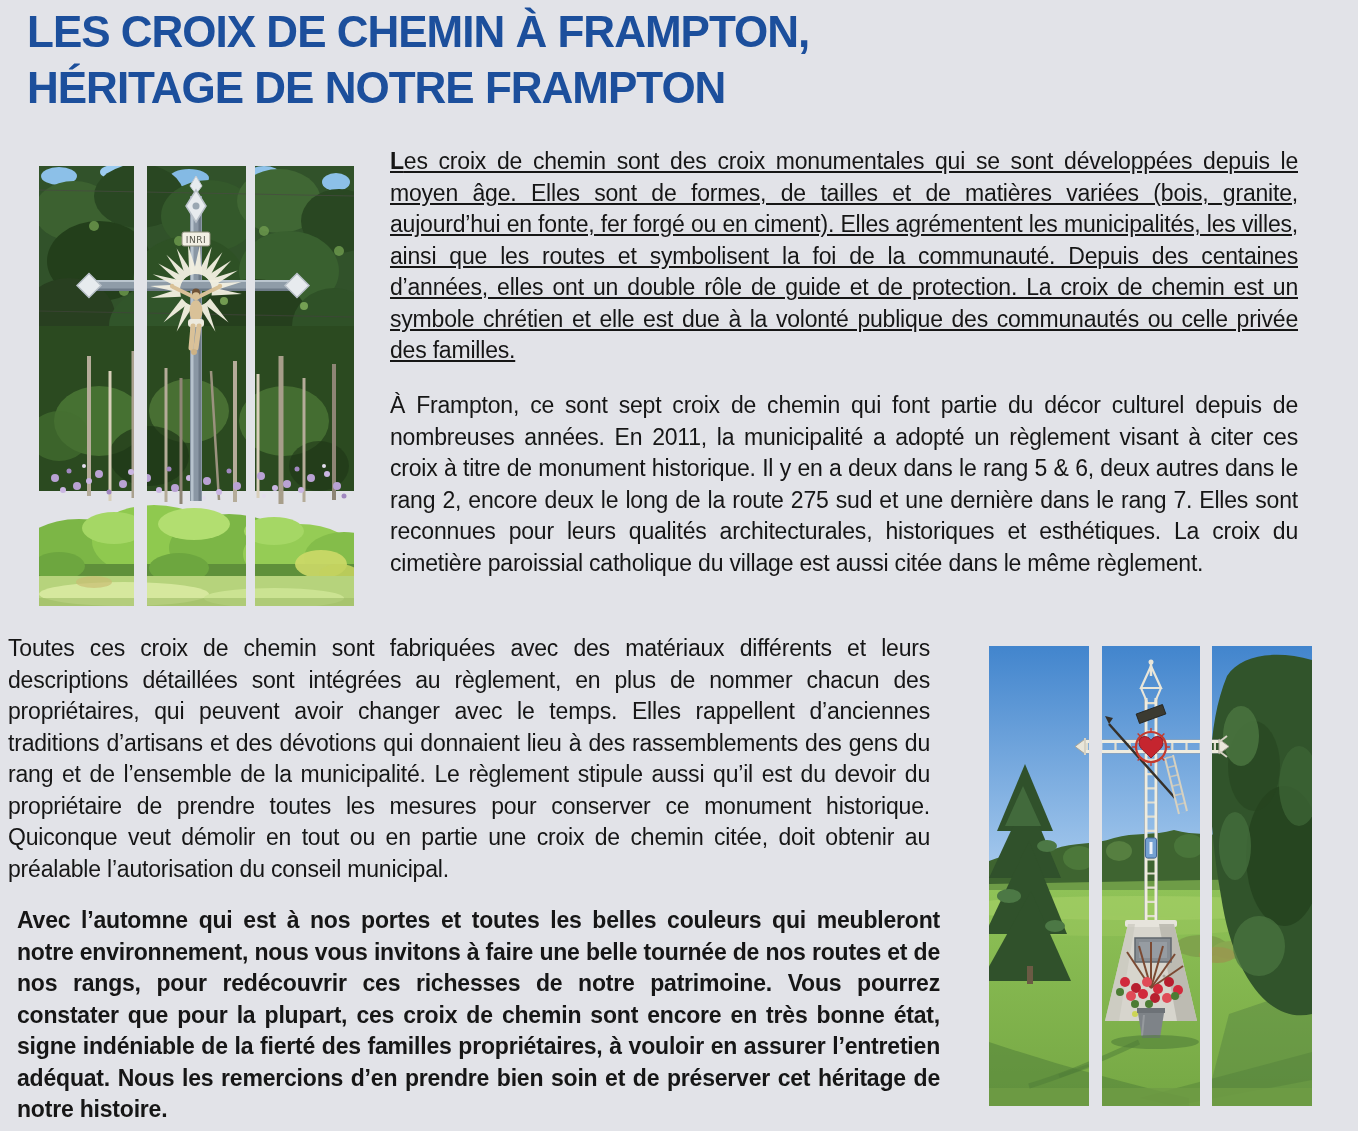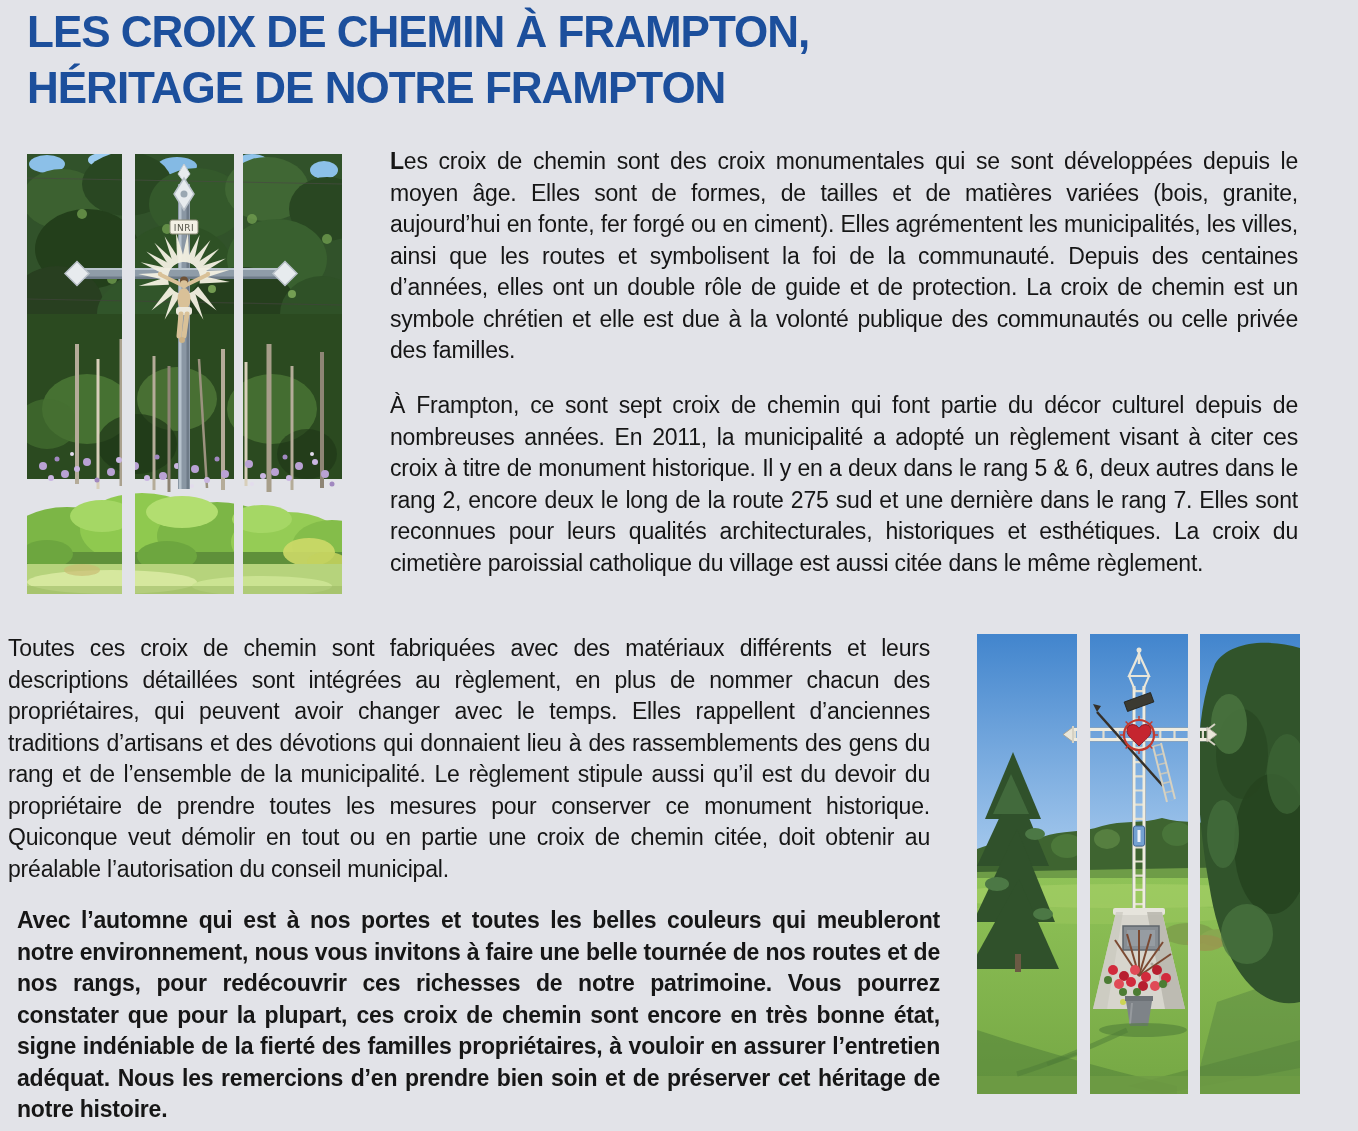"Les croix de chemin sont" .para-1 { text-decoration: none -> underline }
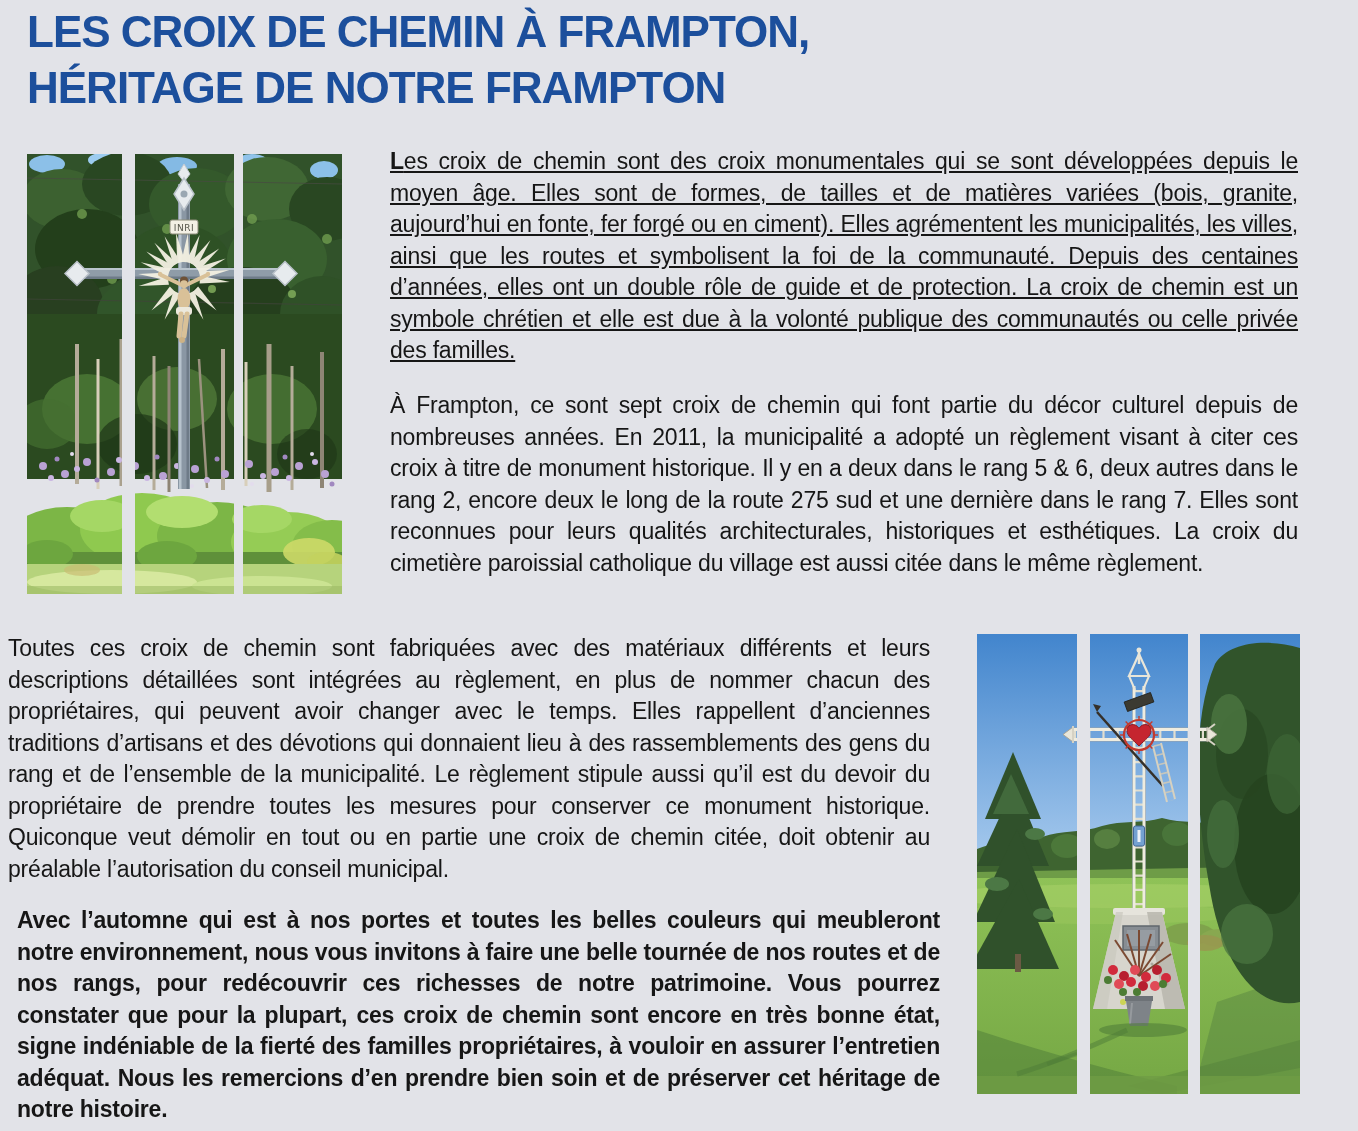"INRI" .triptych { margin: 4px -> 16px }
